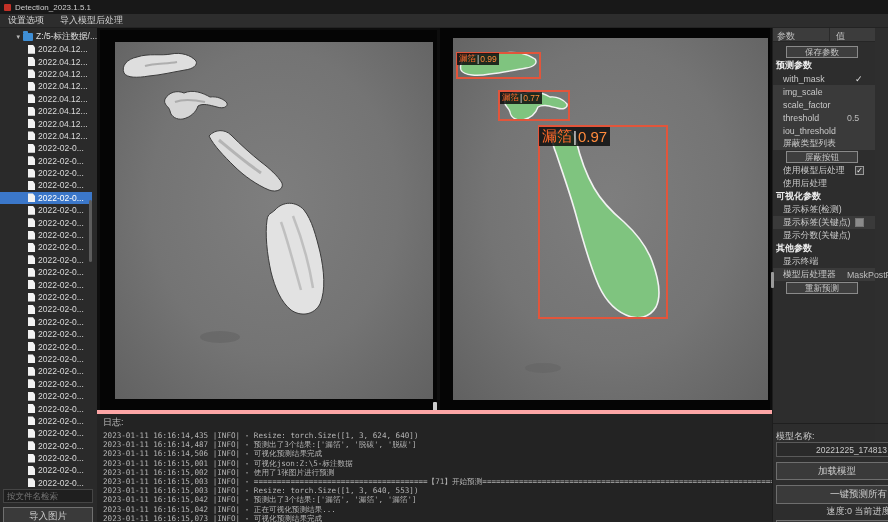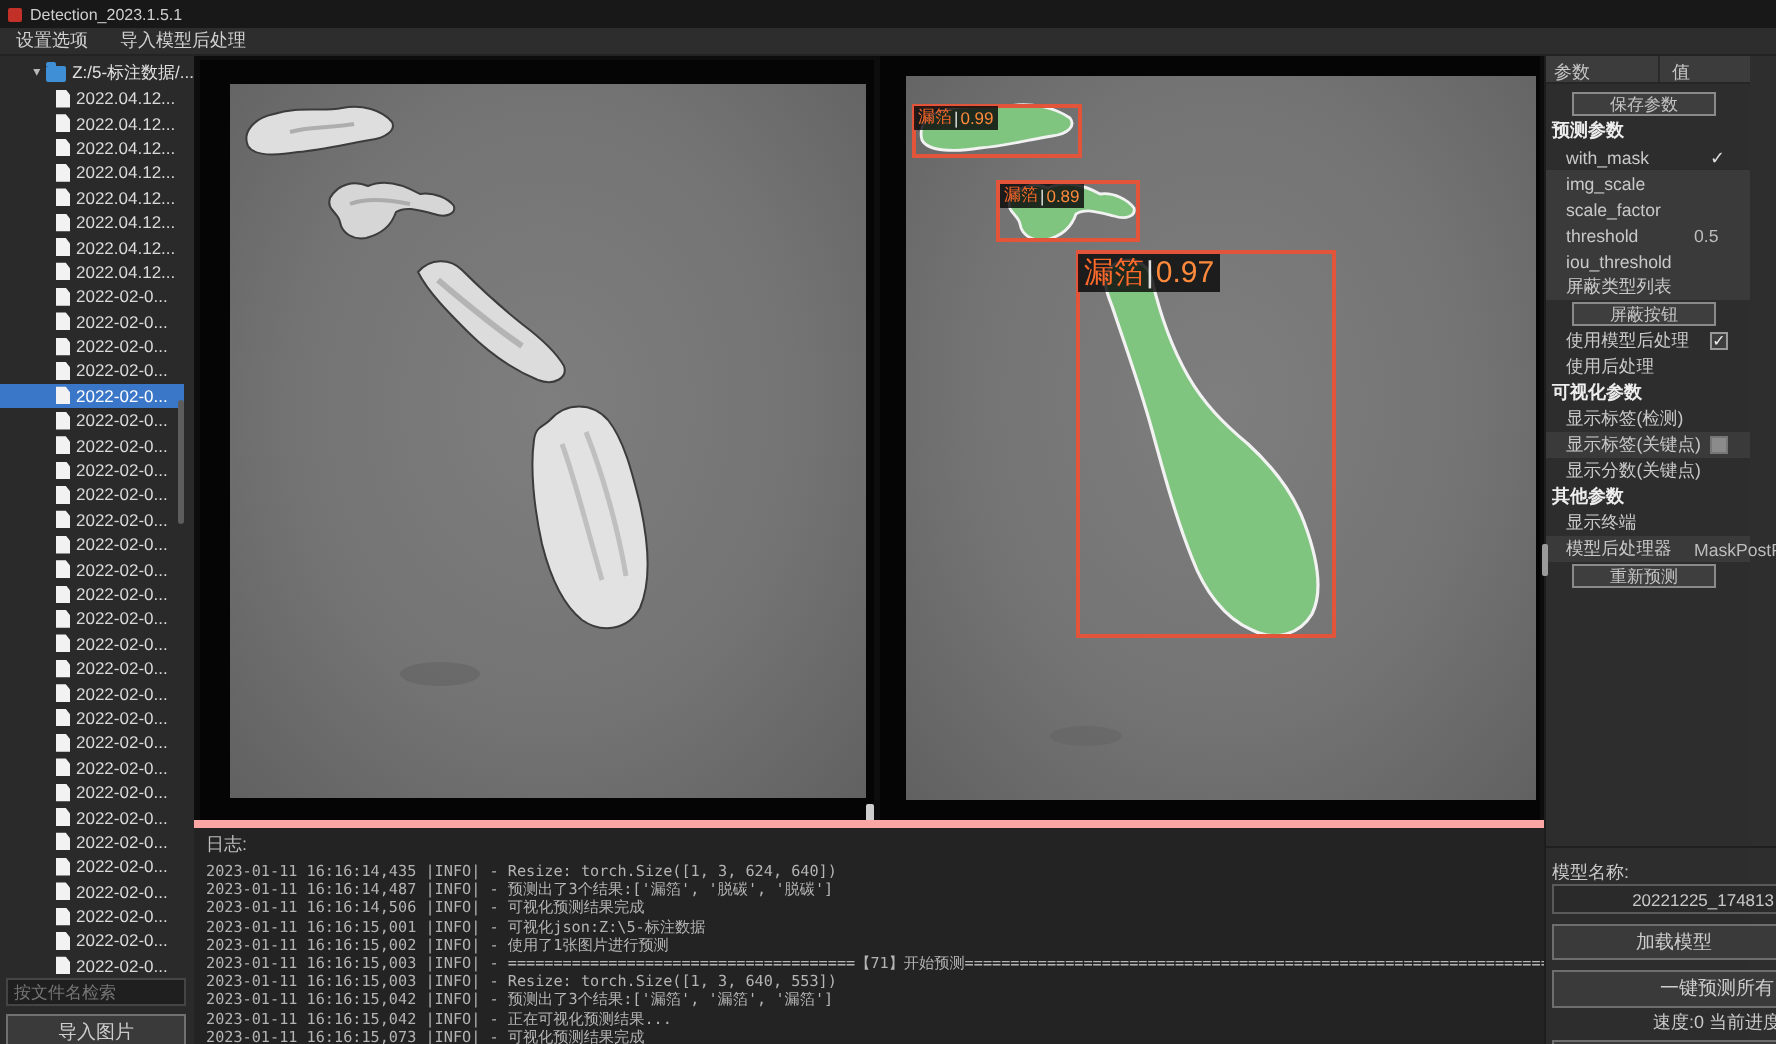"0.89" span.score { text: 0.89 -> 0.77 }
